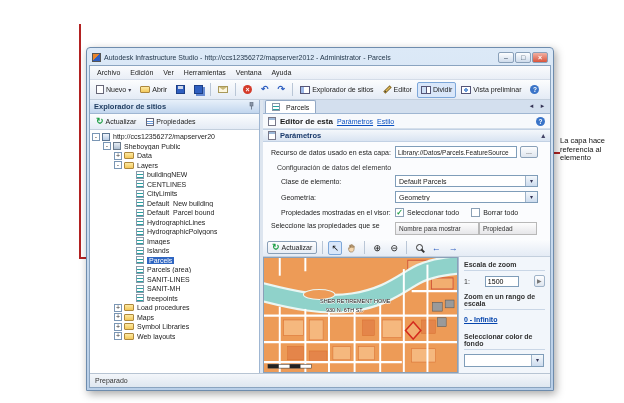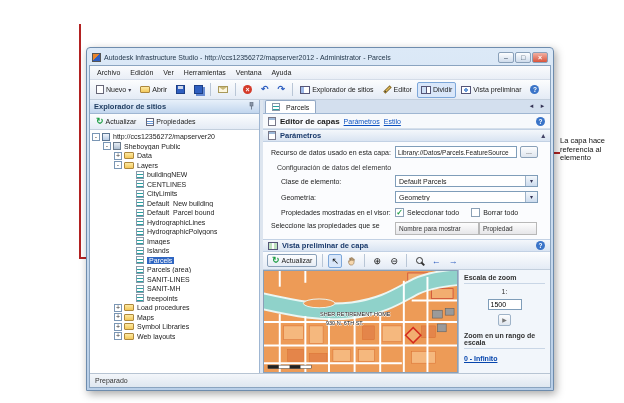"Editor de capas" span.editor-title { text: capas -> esta }
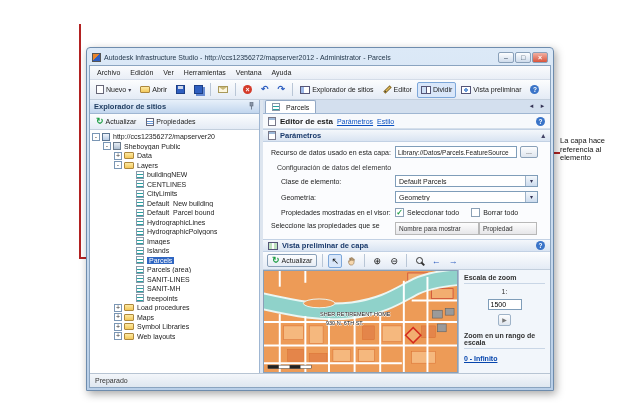"Vista preliminar de capa" div.sec-header { html: <div> <span></span> <span>Vista preliminar de capa</span> <span></span> <span>?</span> </div> -> none }
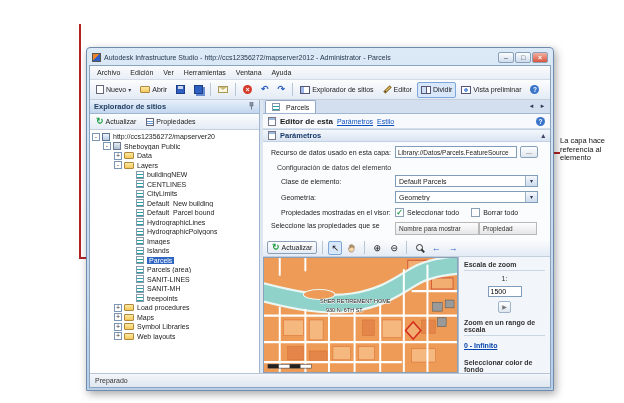"1500" .scale-row { flex-direction: column -> none; gap: 4px -> 15px }
